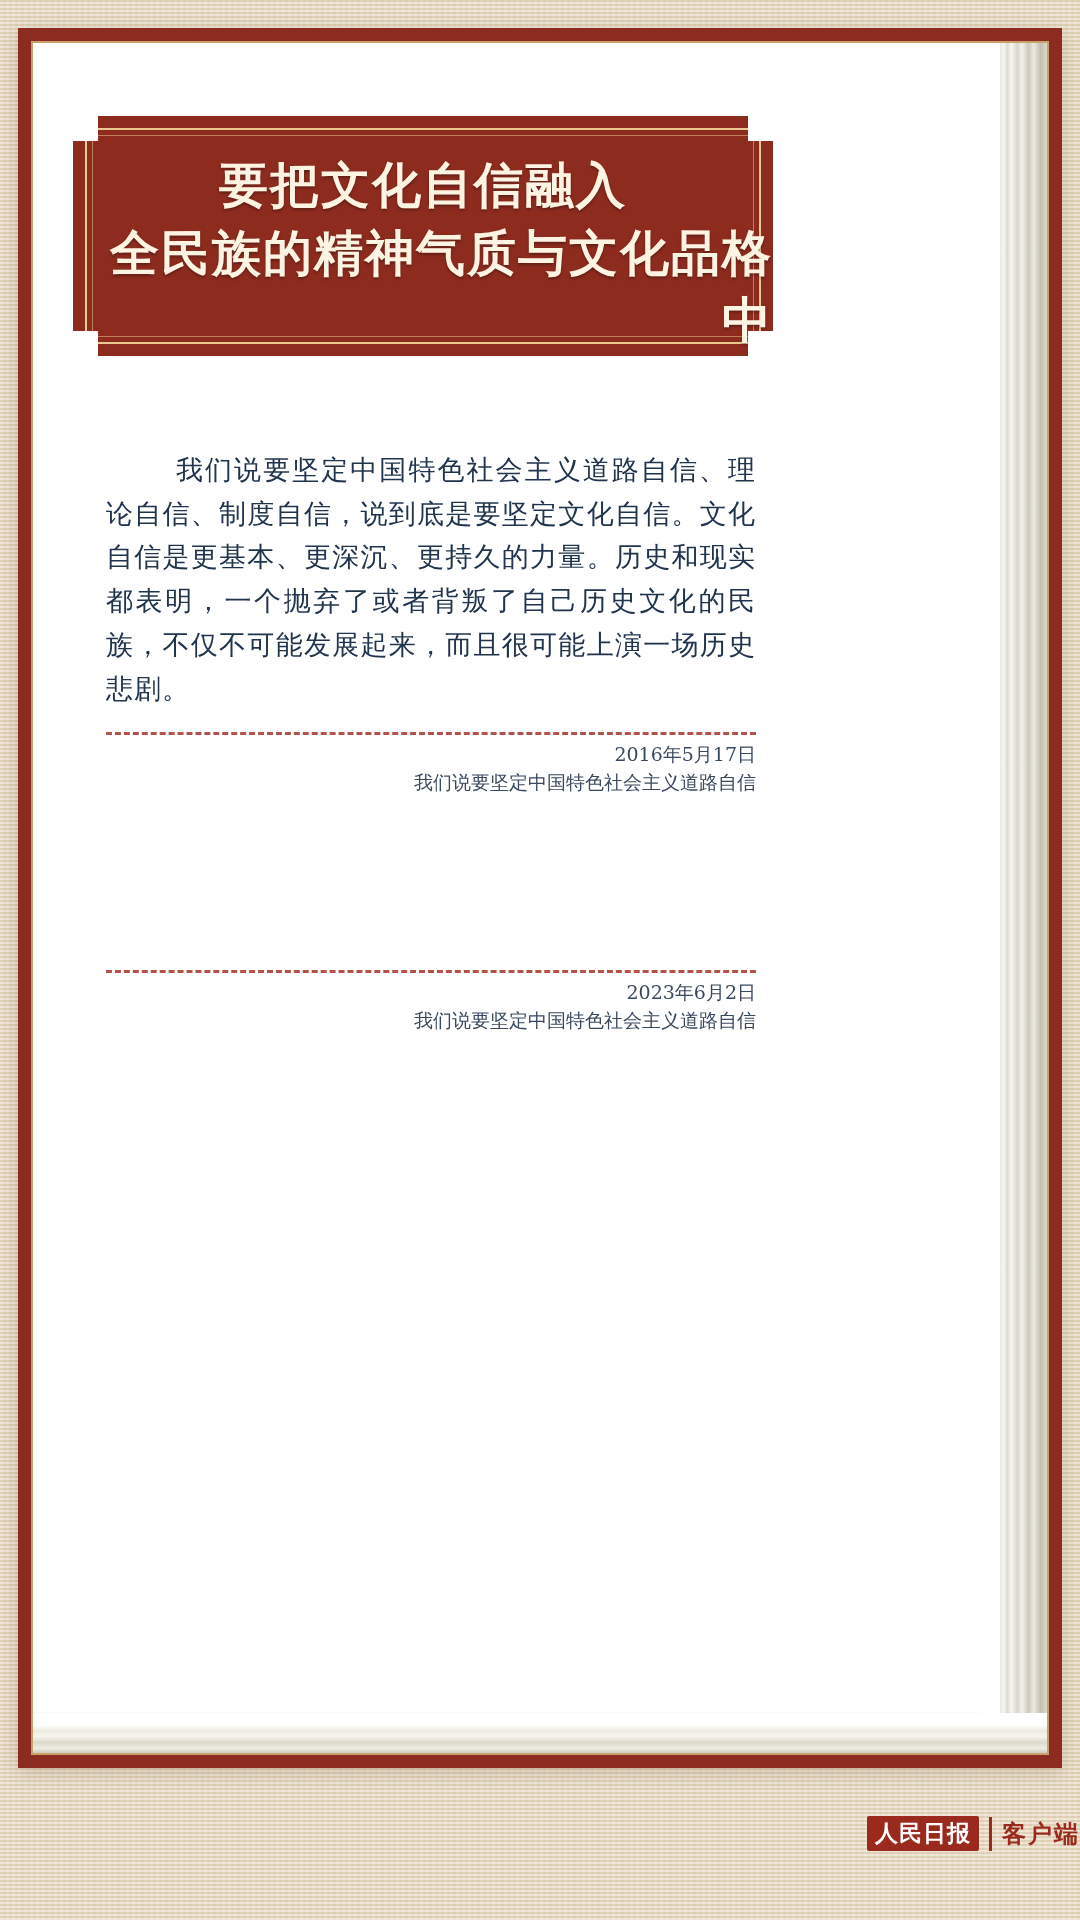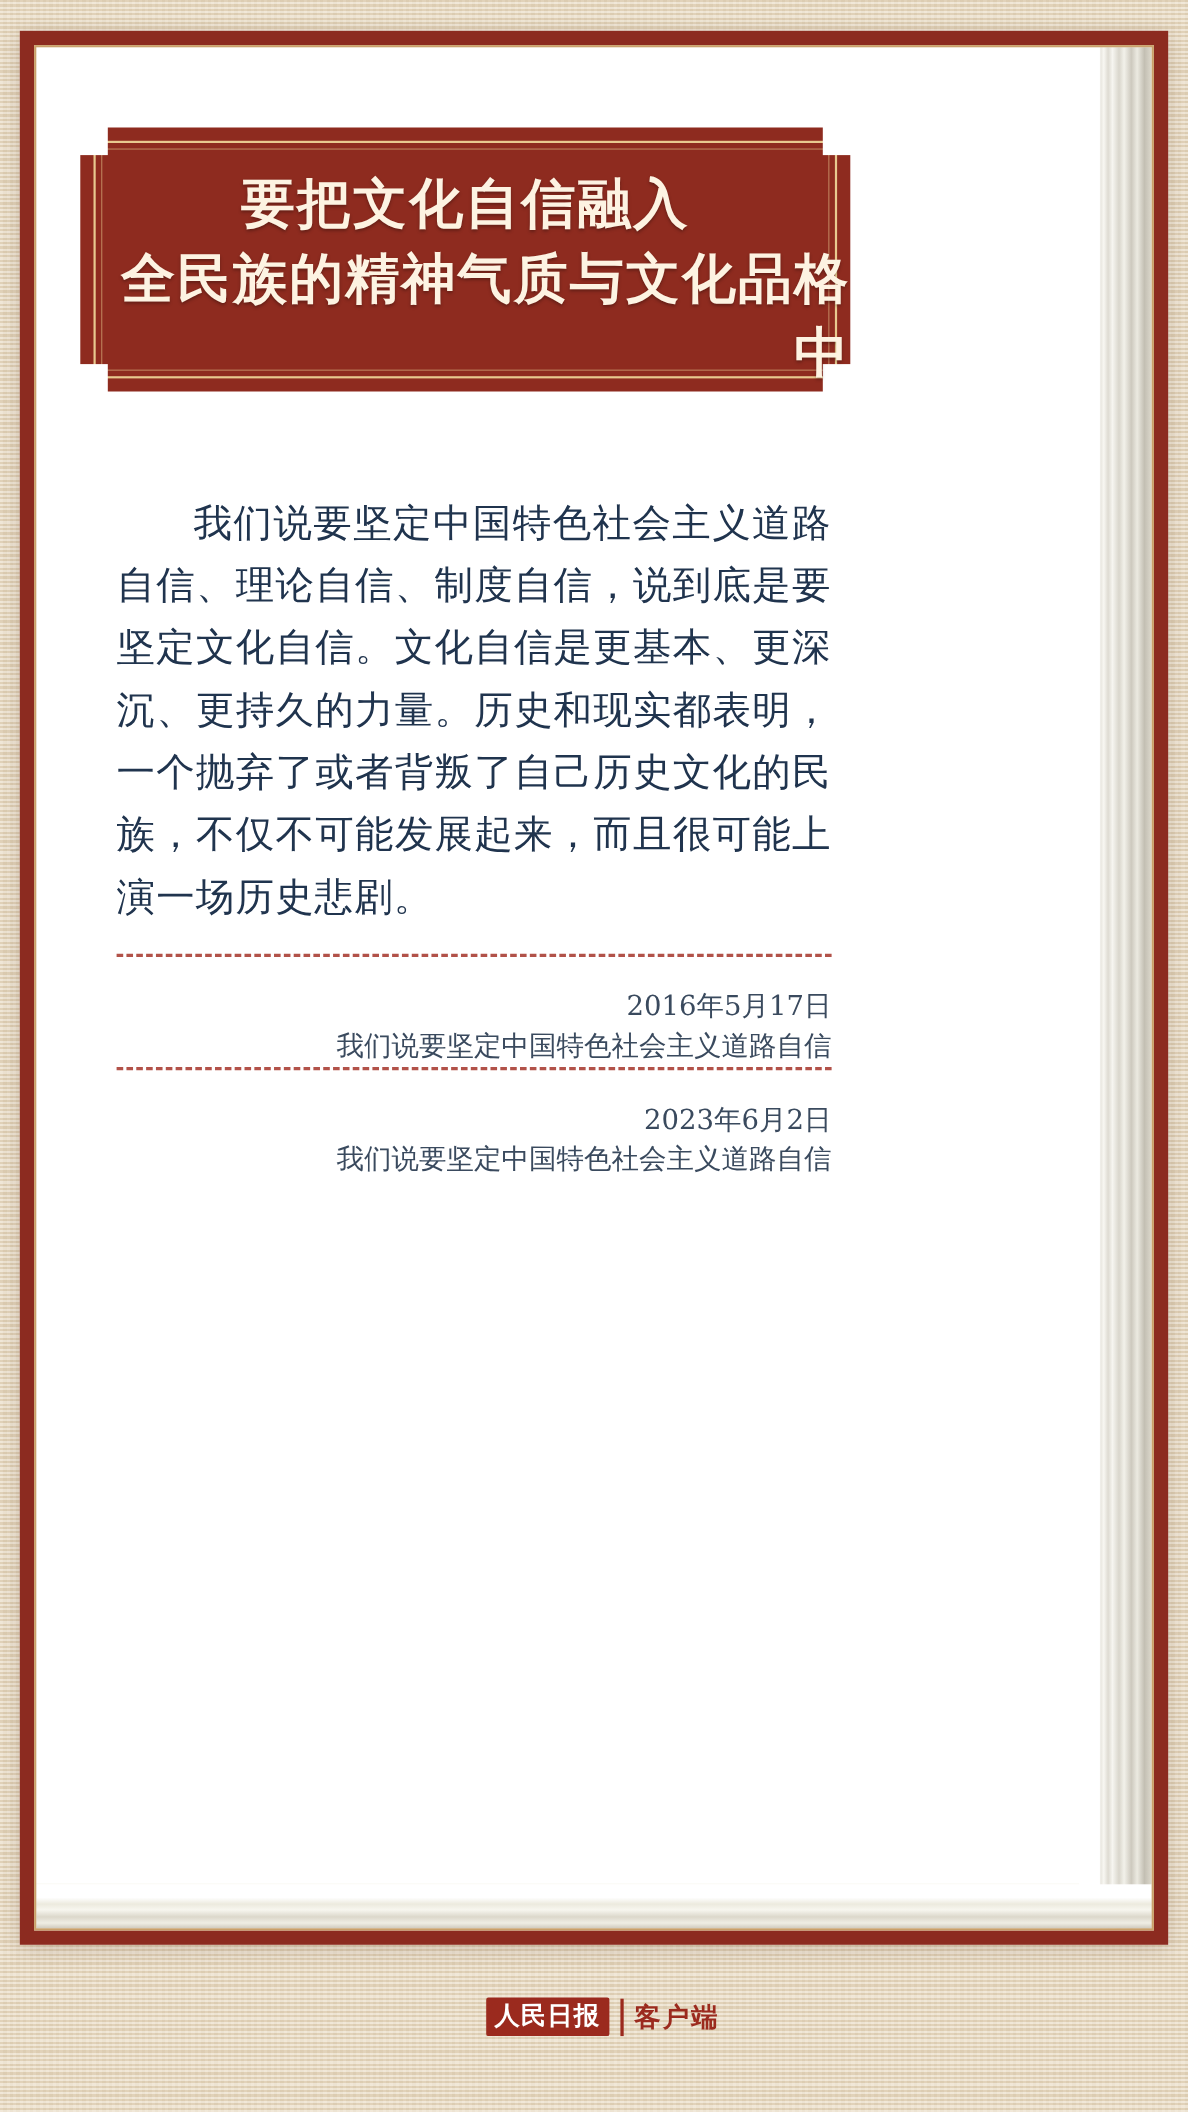"我们说要坚定中国特色社会主义道路自信、理论自信、制度自信，说到底是要坚定文化自信" .quote-body { font-size: 35px -> 27px }
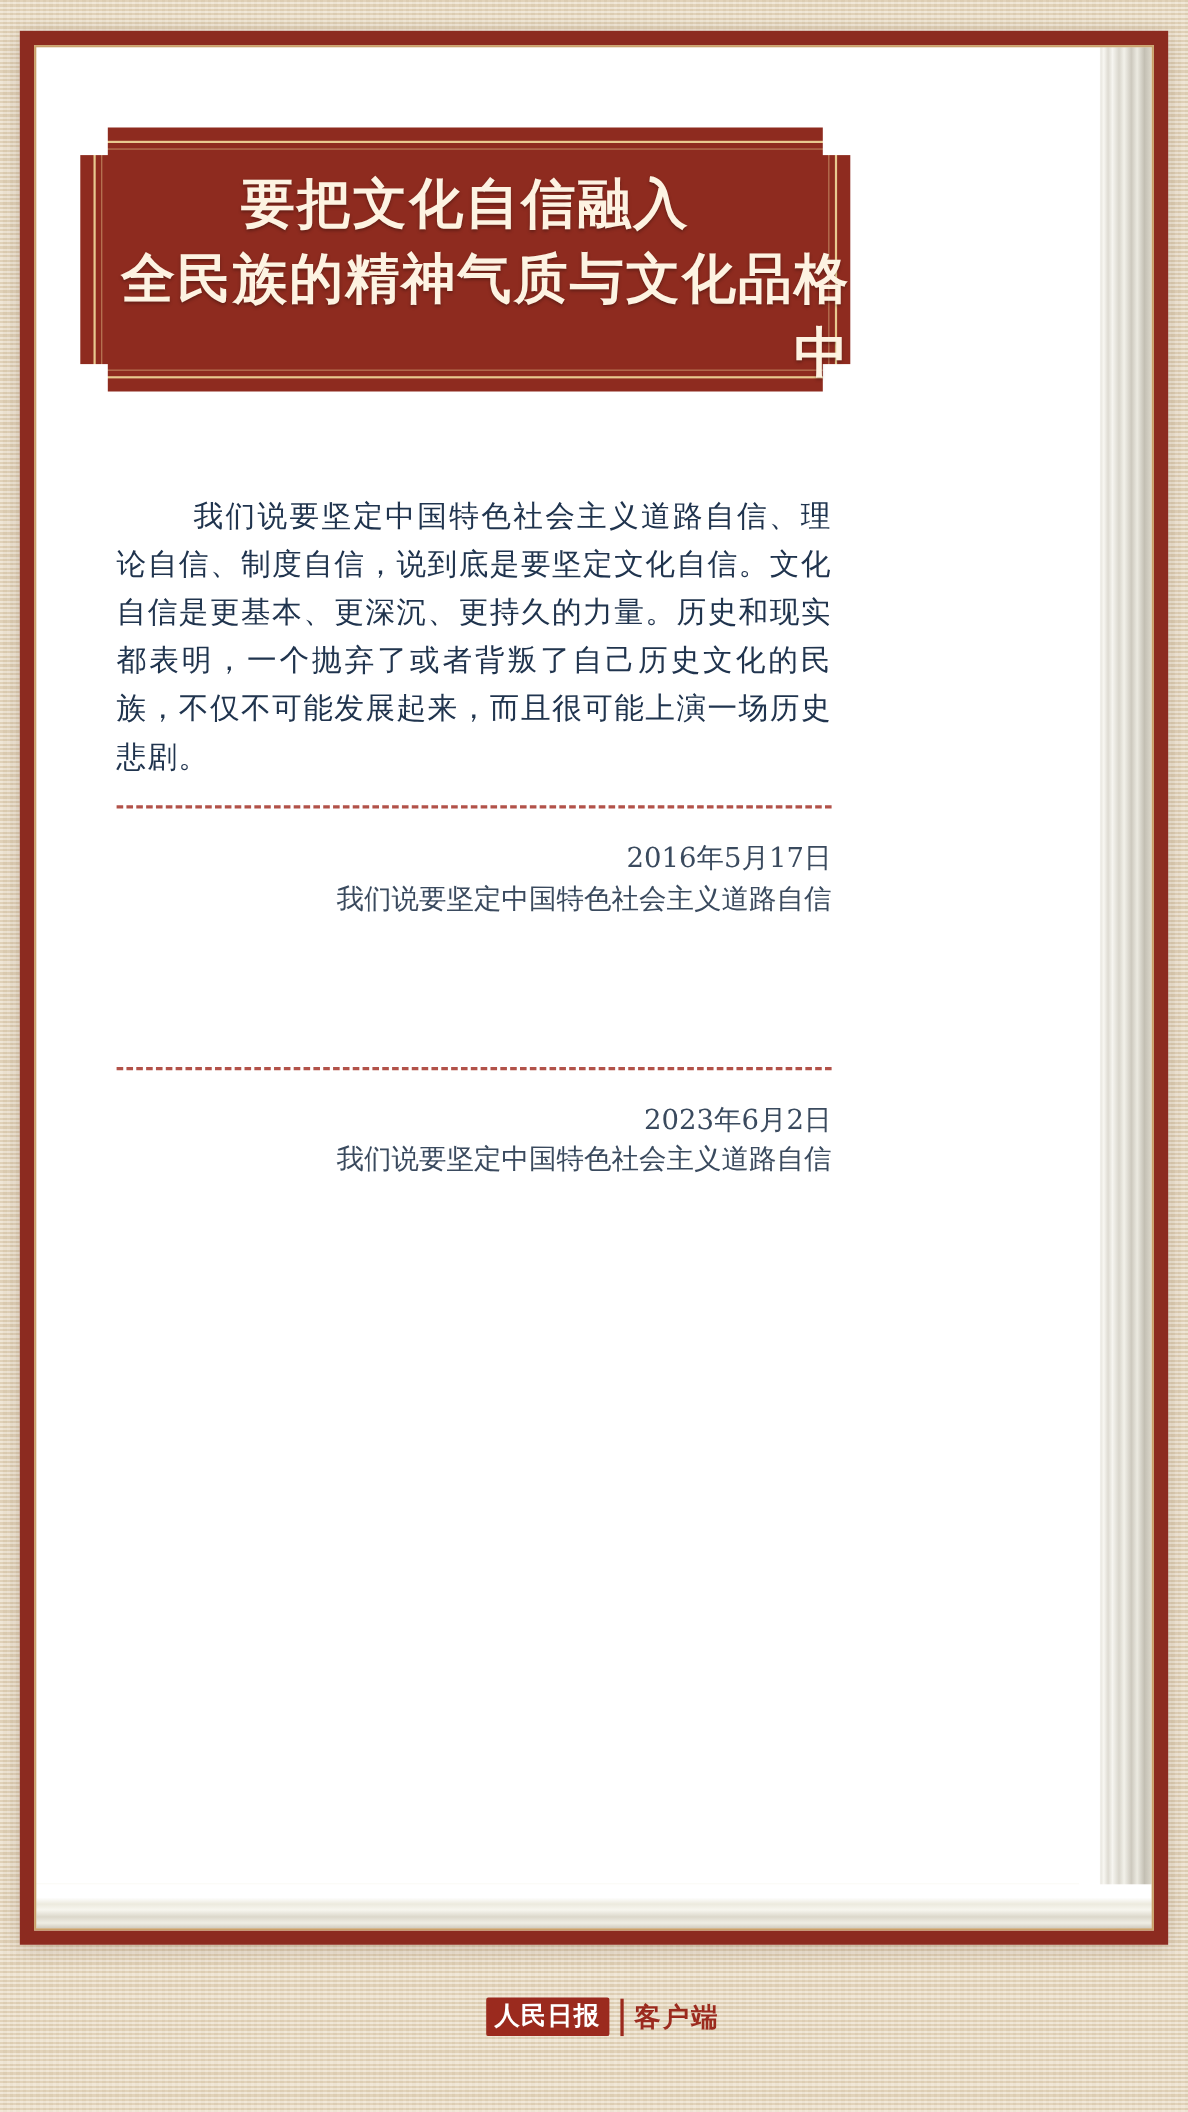"2016年5月17日" .attrib { font-size: 25px -> 19px; margin-top: 27px -> 6px }
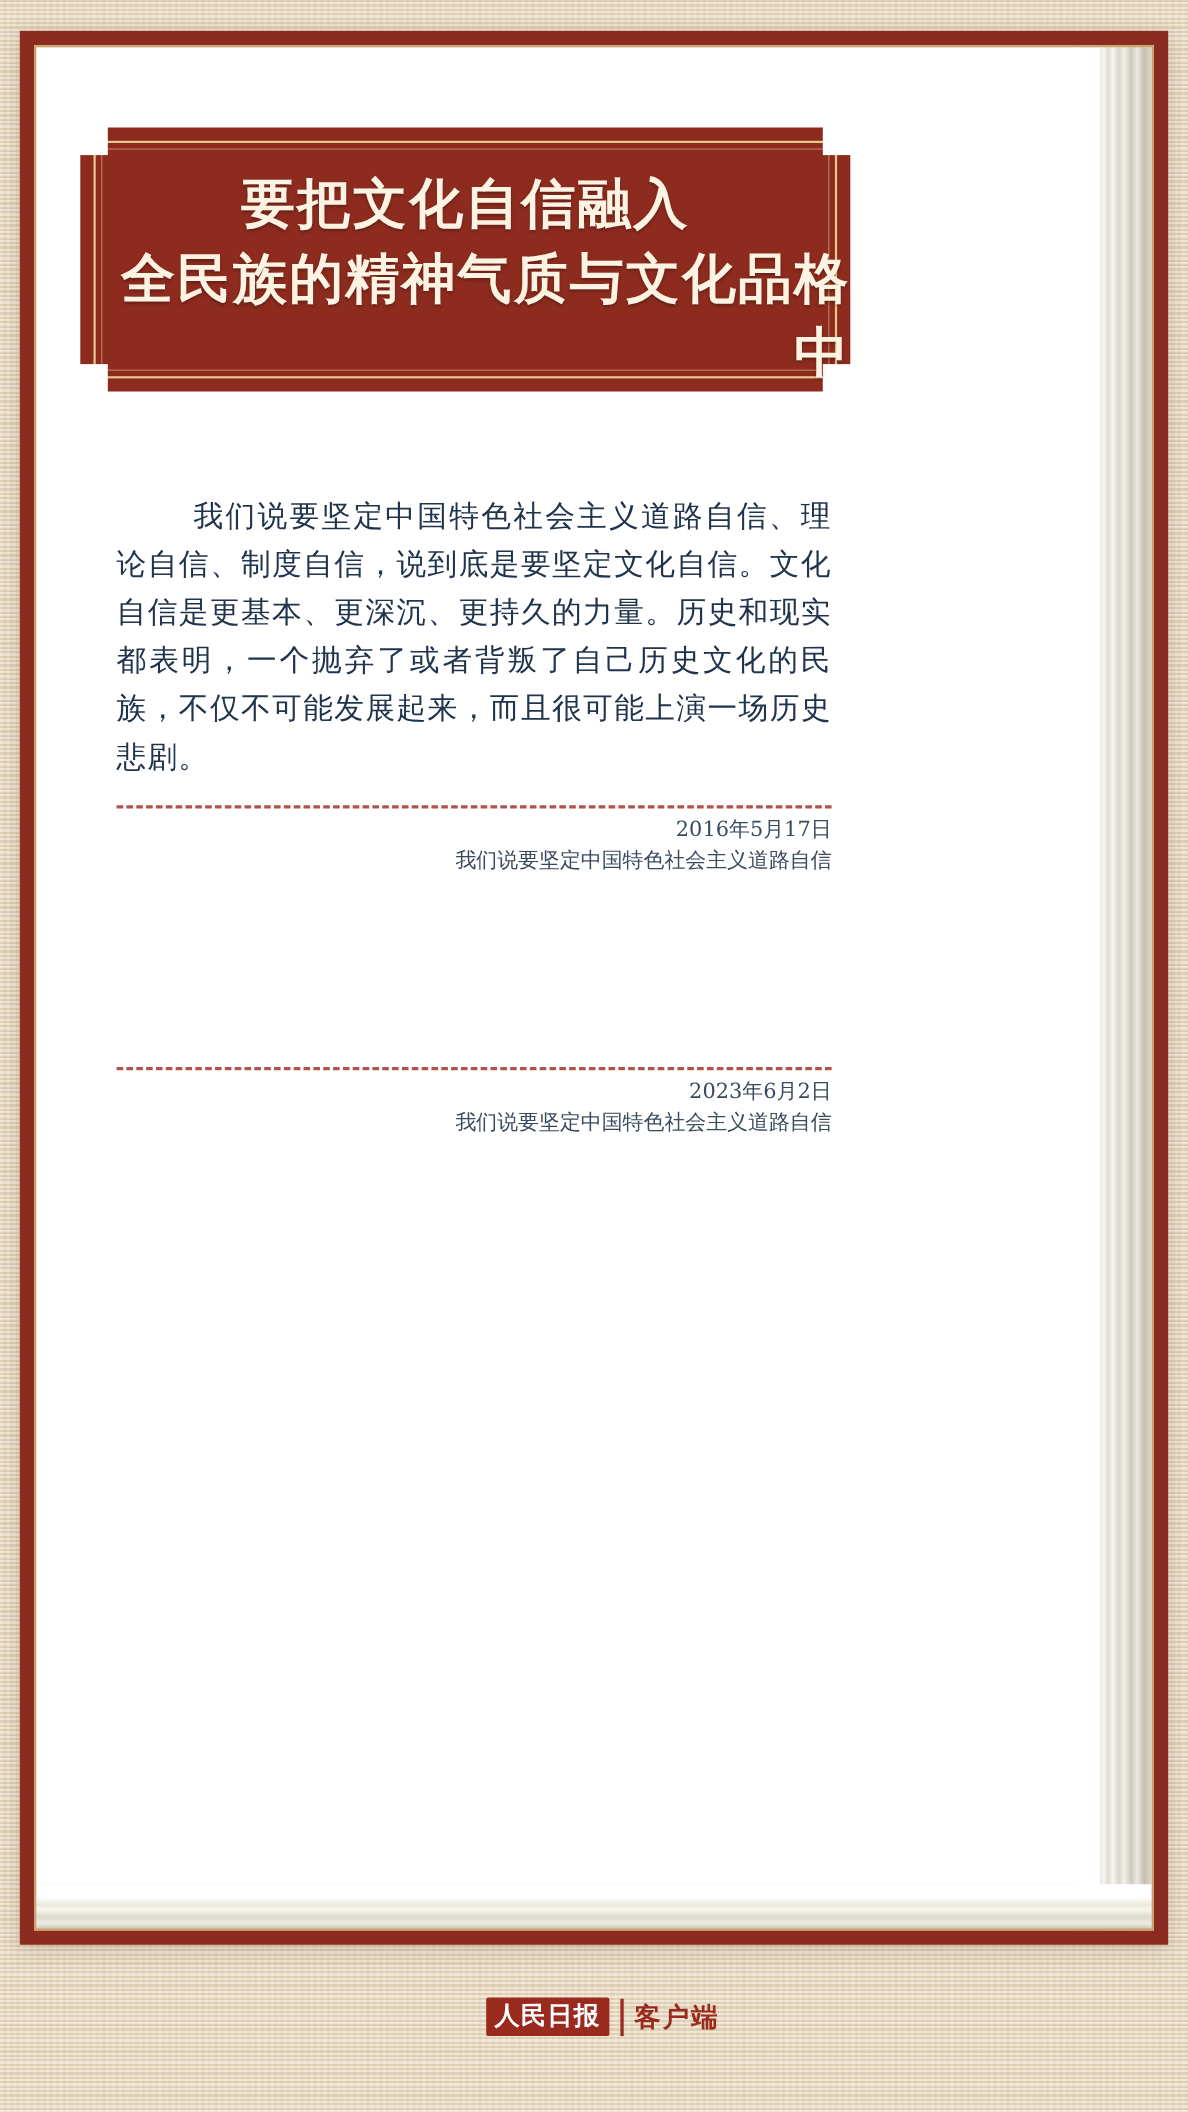"人民日报" .footer { text-align: center -> right }
